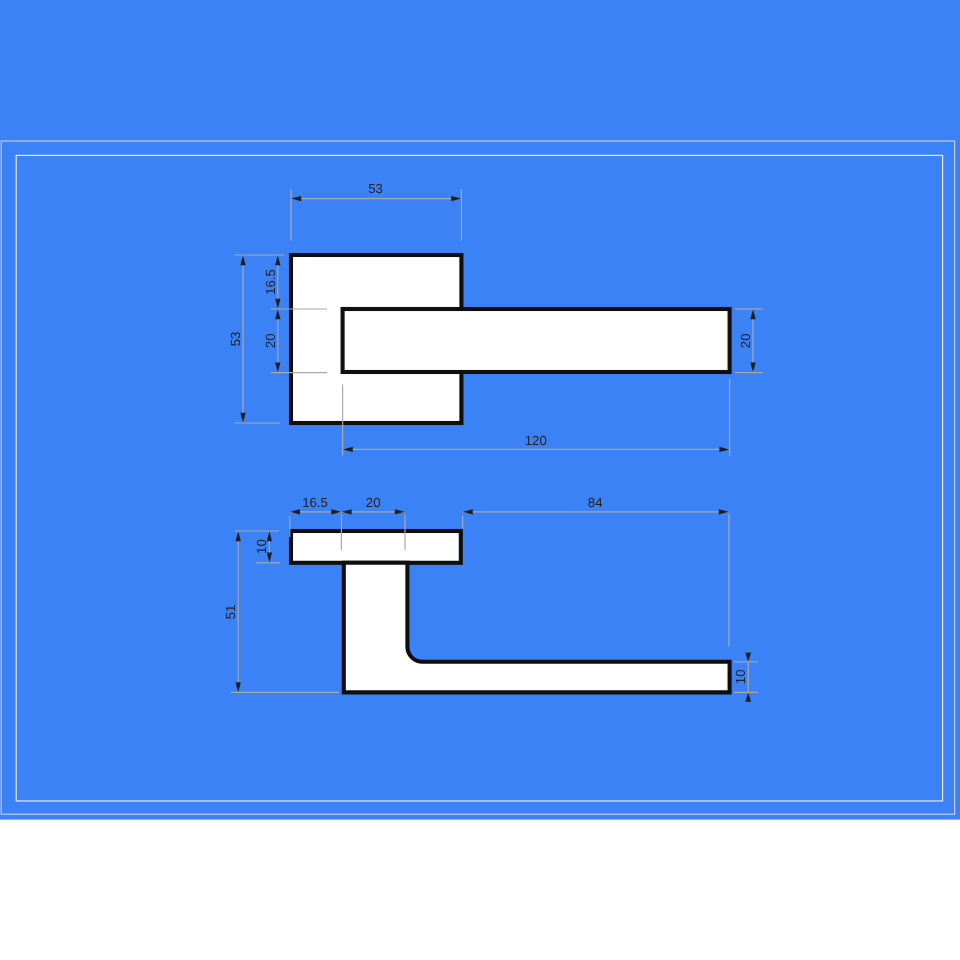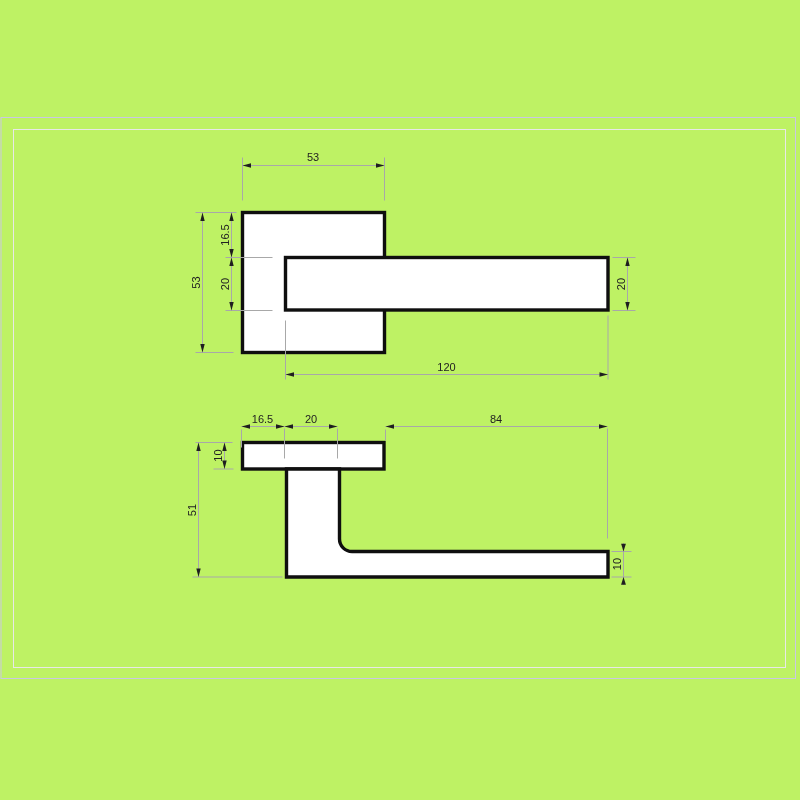"53" .stage { background: #bef264 -> #3b82f6; height: 800px -> 683px }
